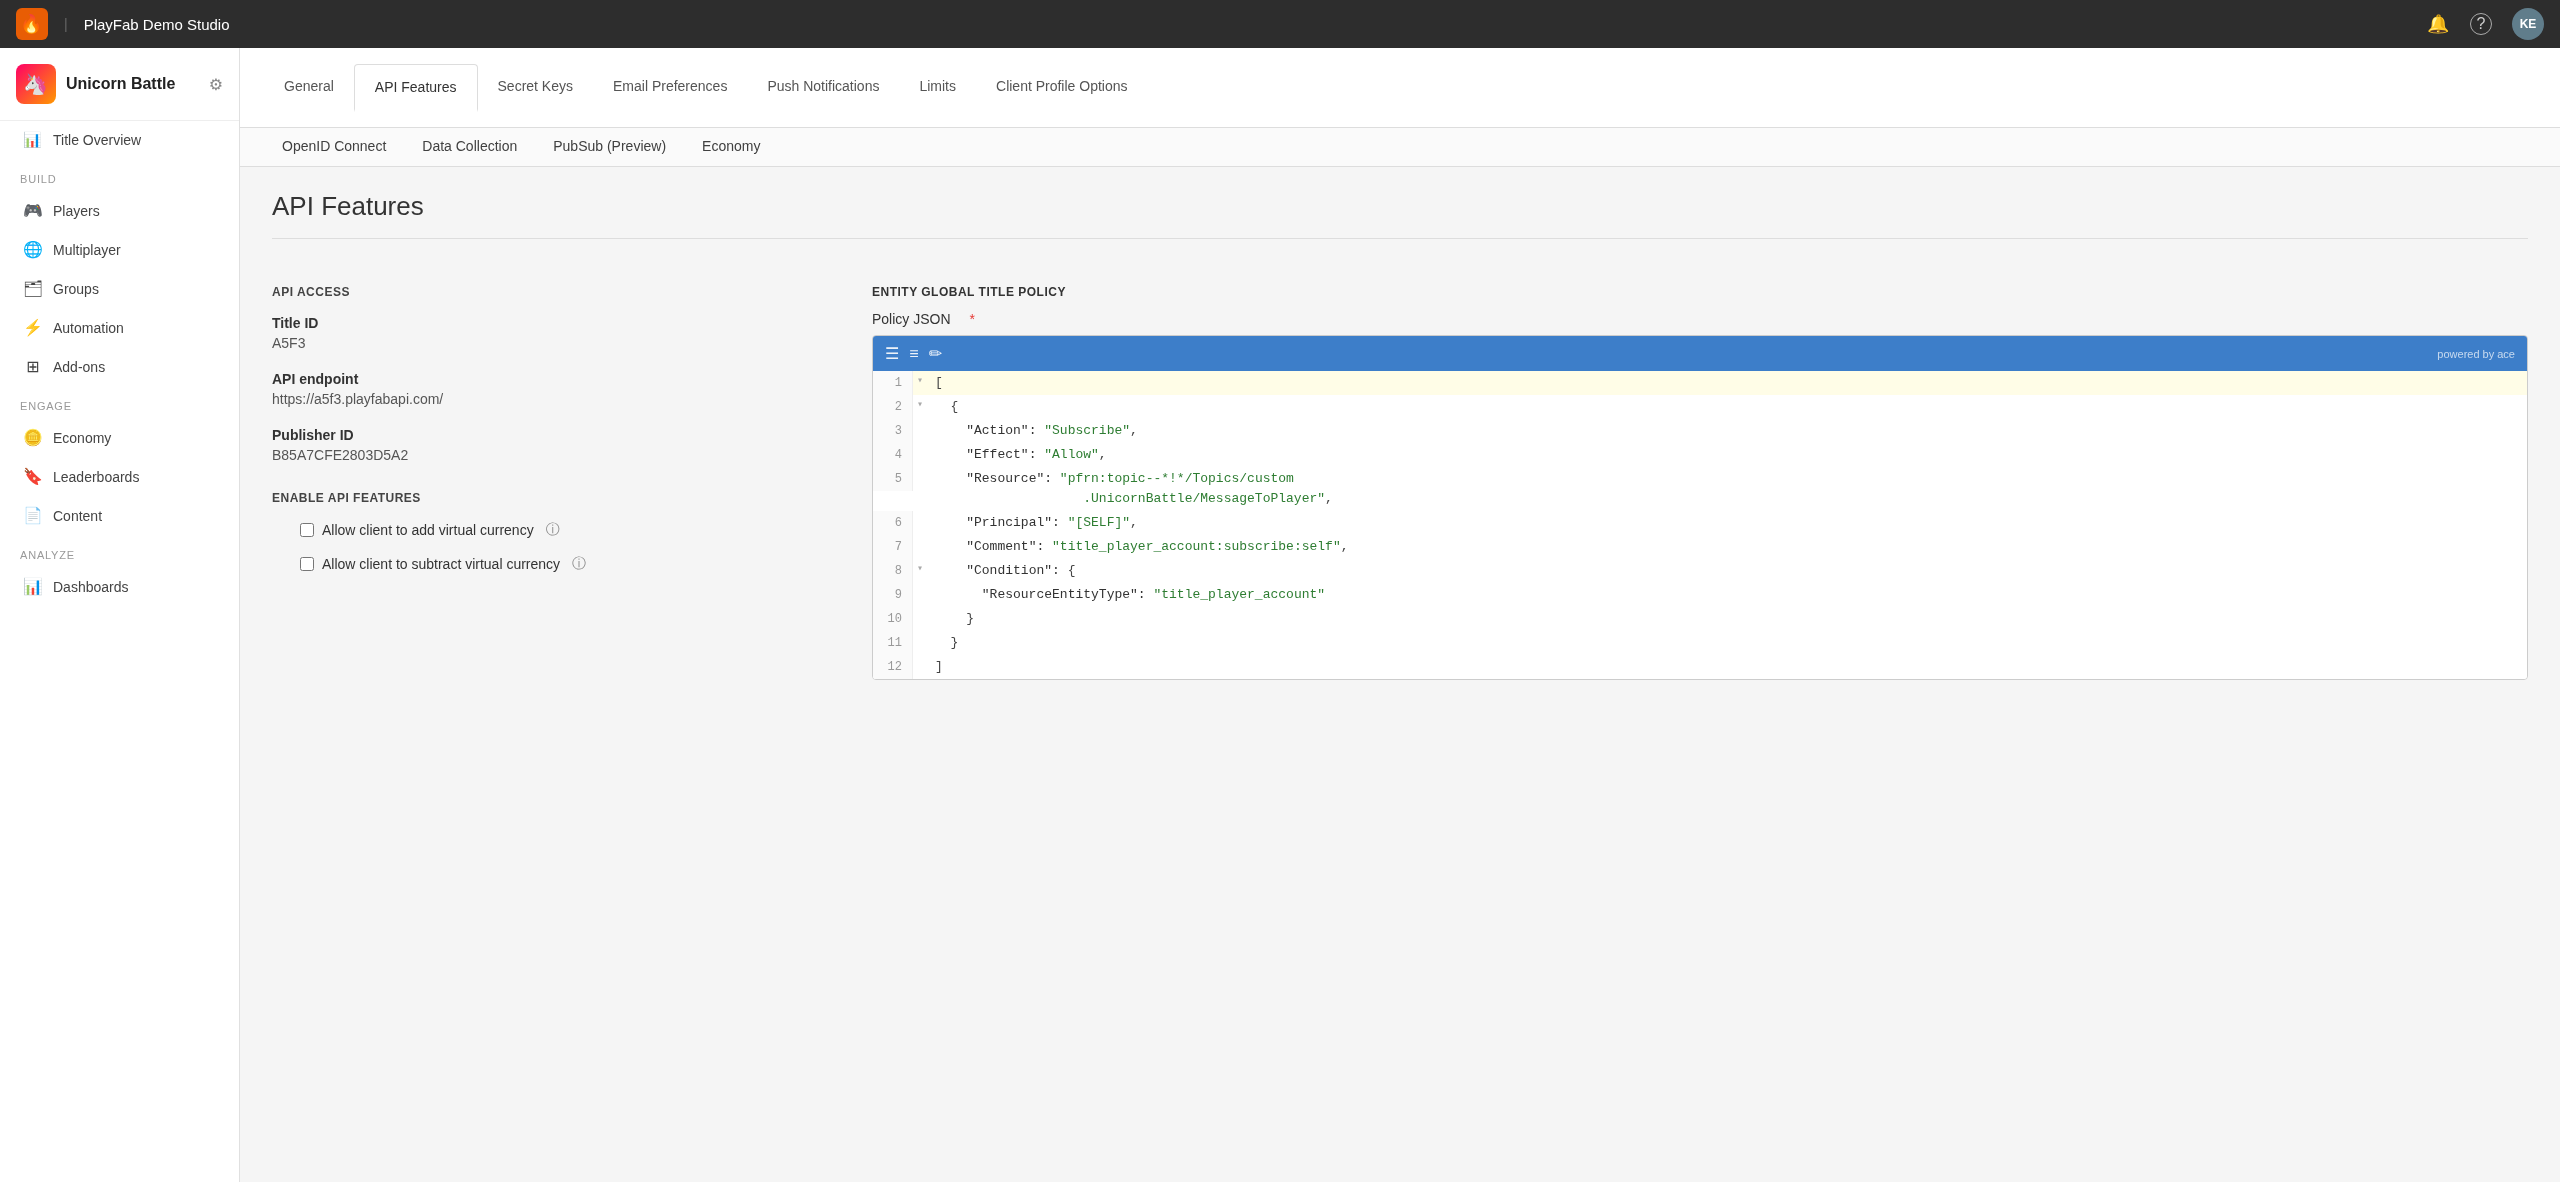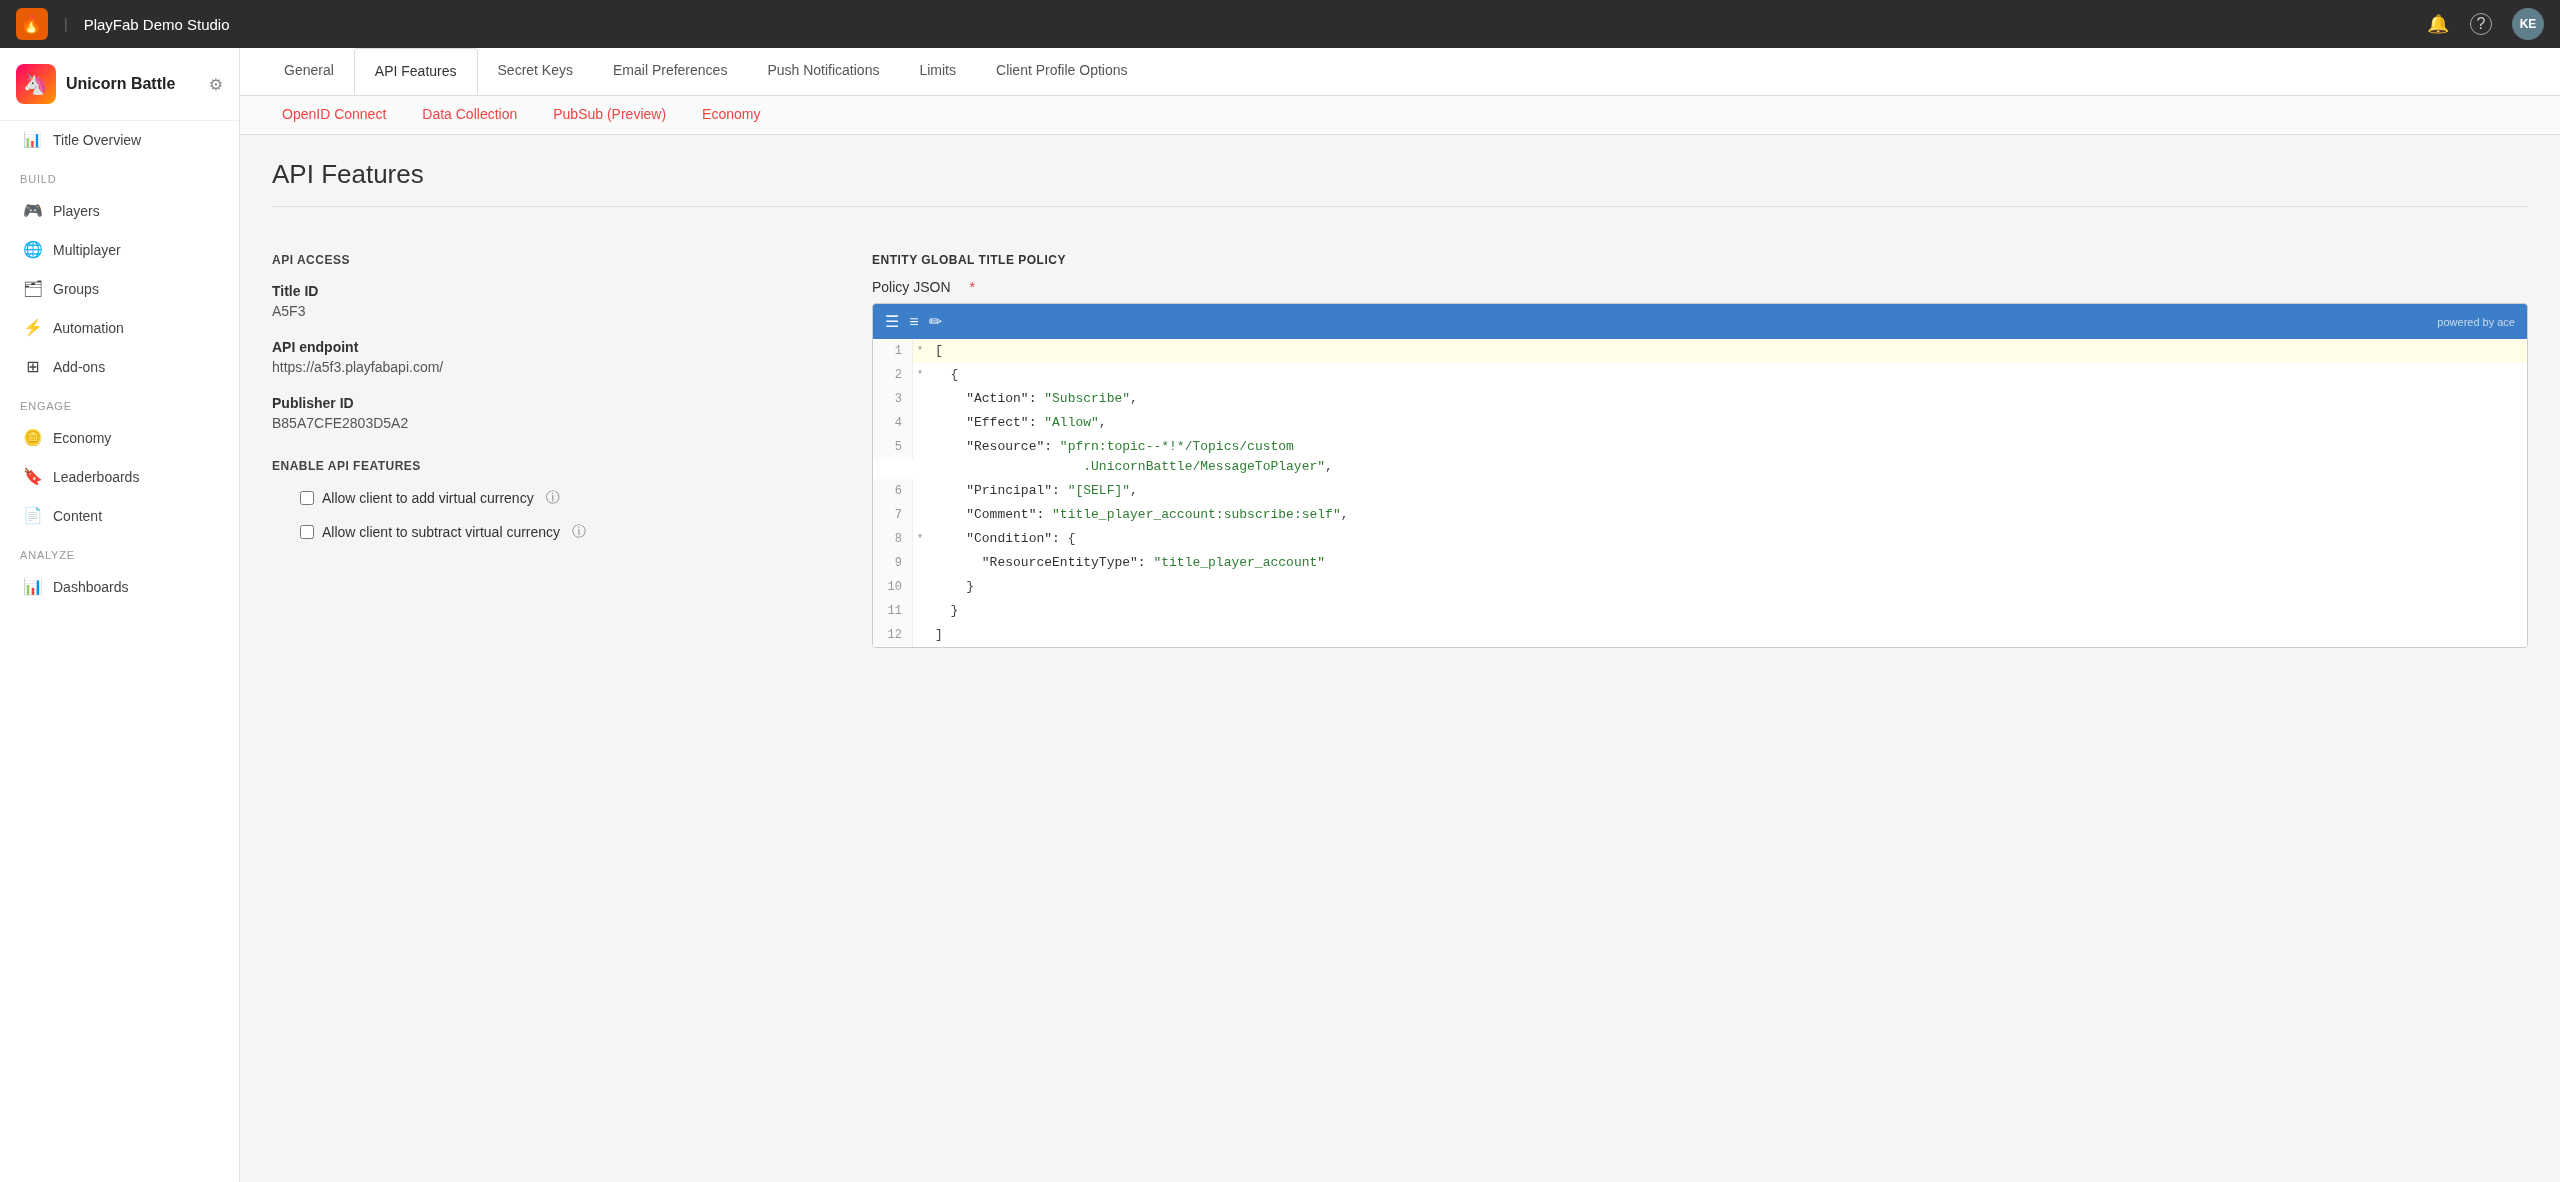"General" .tab-bar-top { padding: 0 24px -> 16px 24px }
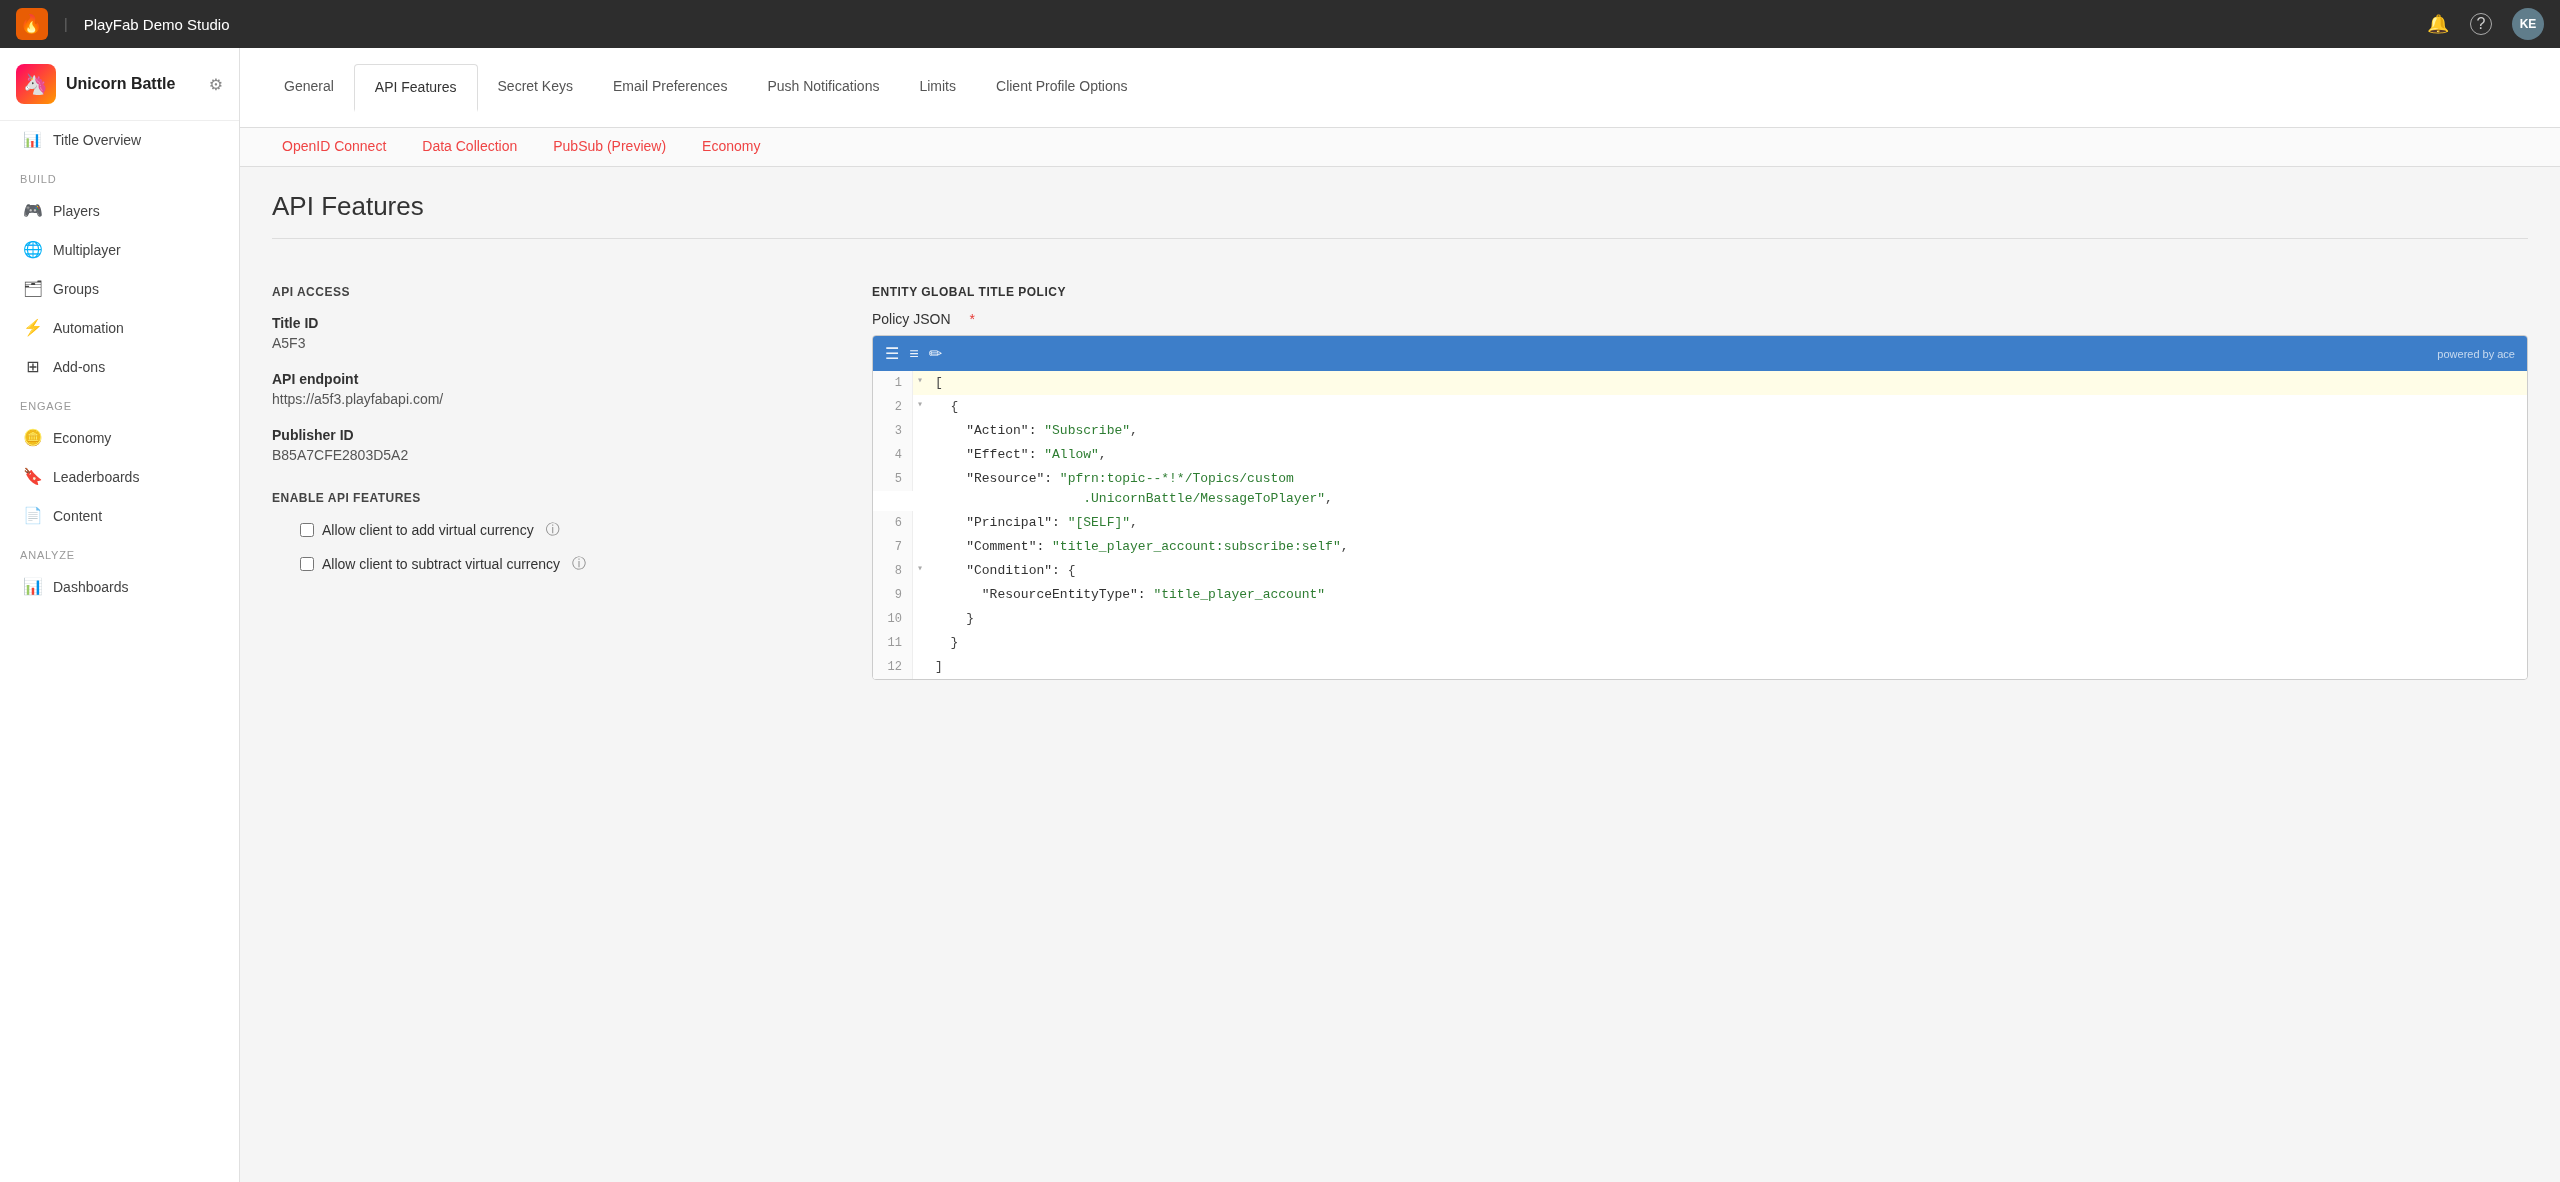"OpenID Connect" .tab-item-second { color: #ef4444 -> #404040 }
